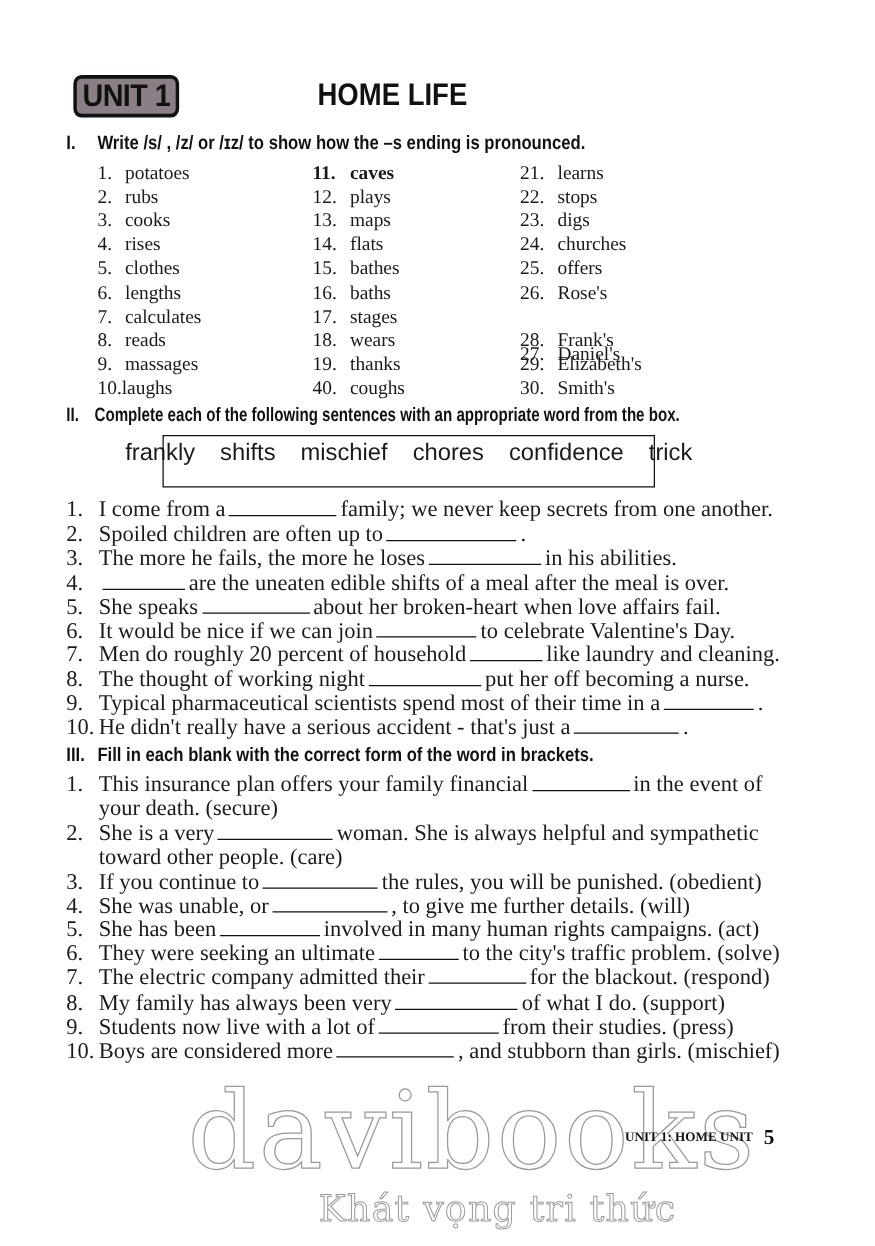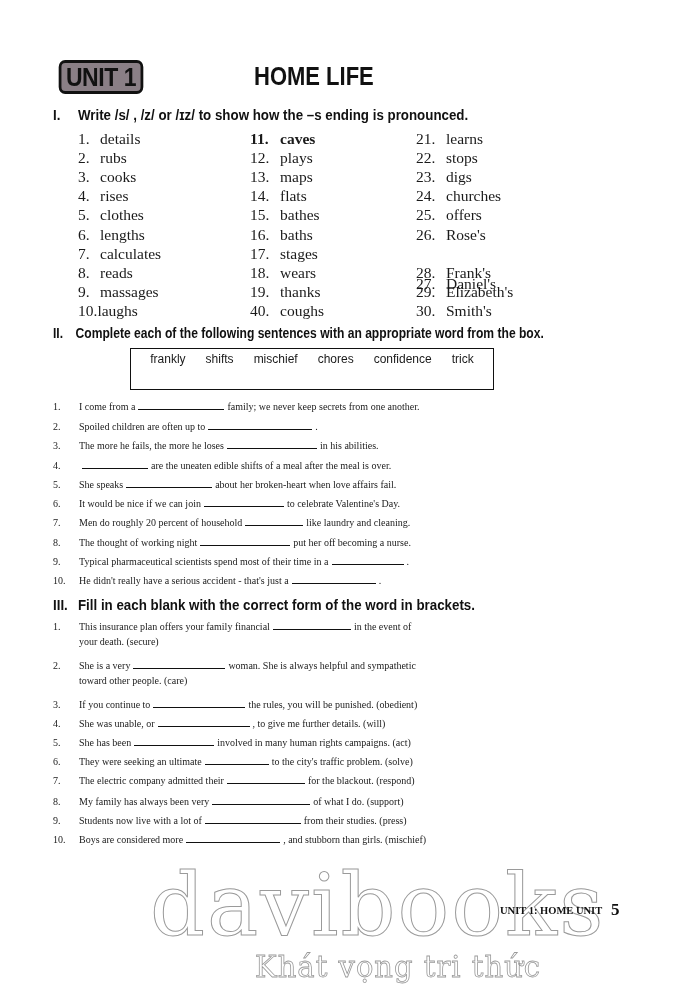"details" span { text: details -> potatoes }
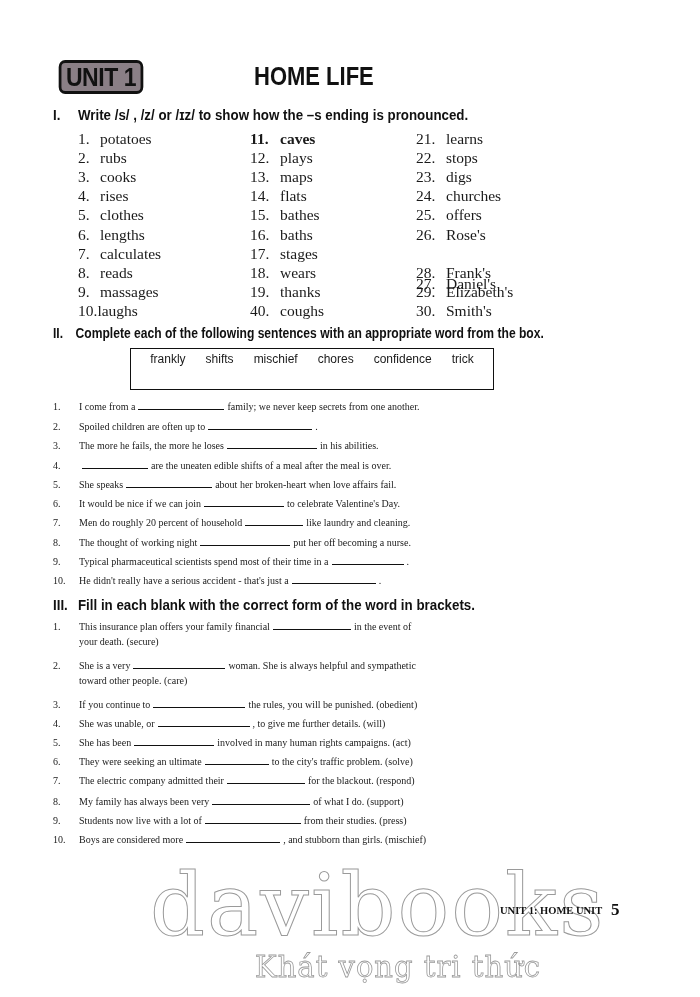"frankly" .box { font-size: 12px -> 19px; width: 364px -> 394px }
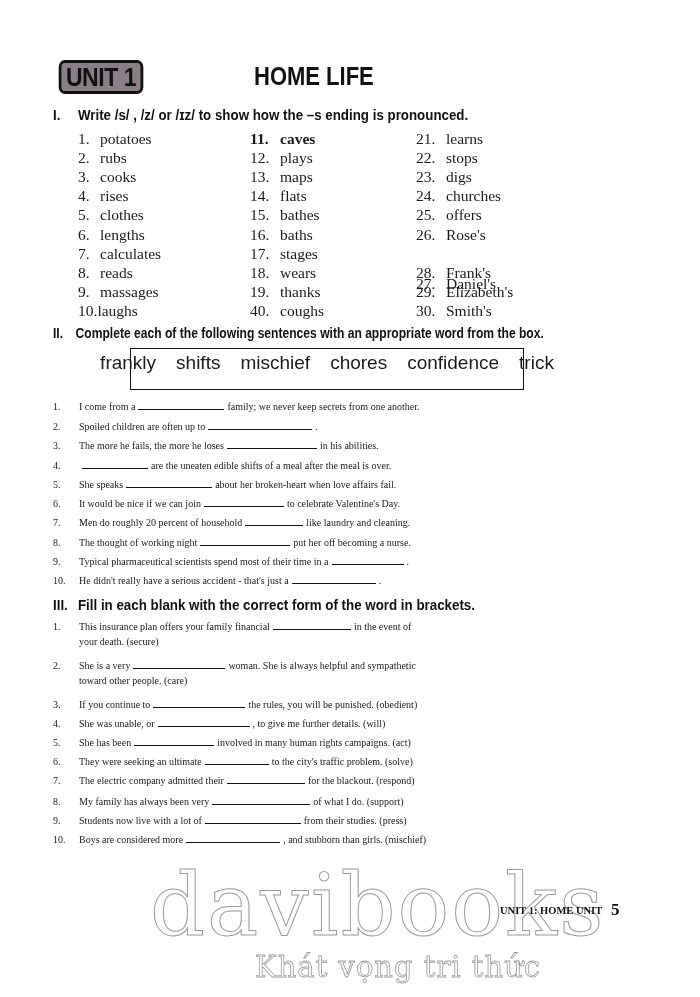"1. I come from a" .sent { font-size: 10px -> 18px }
